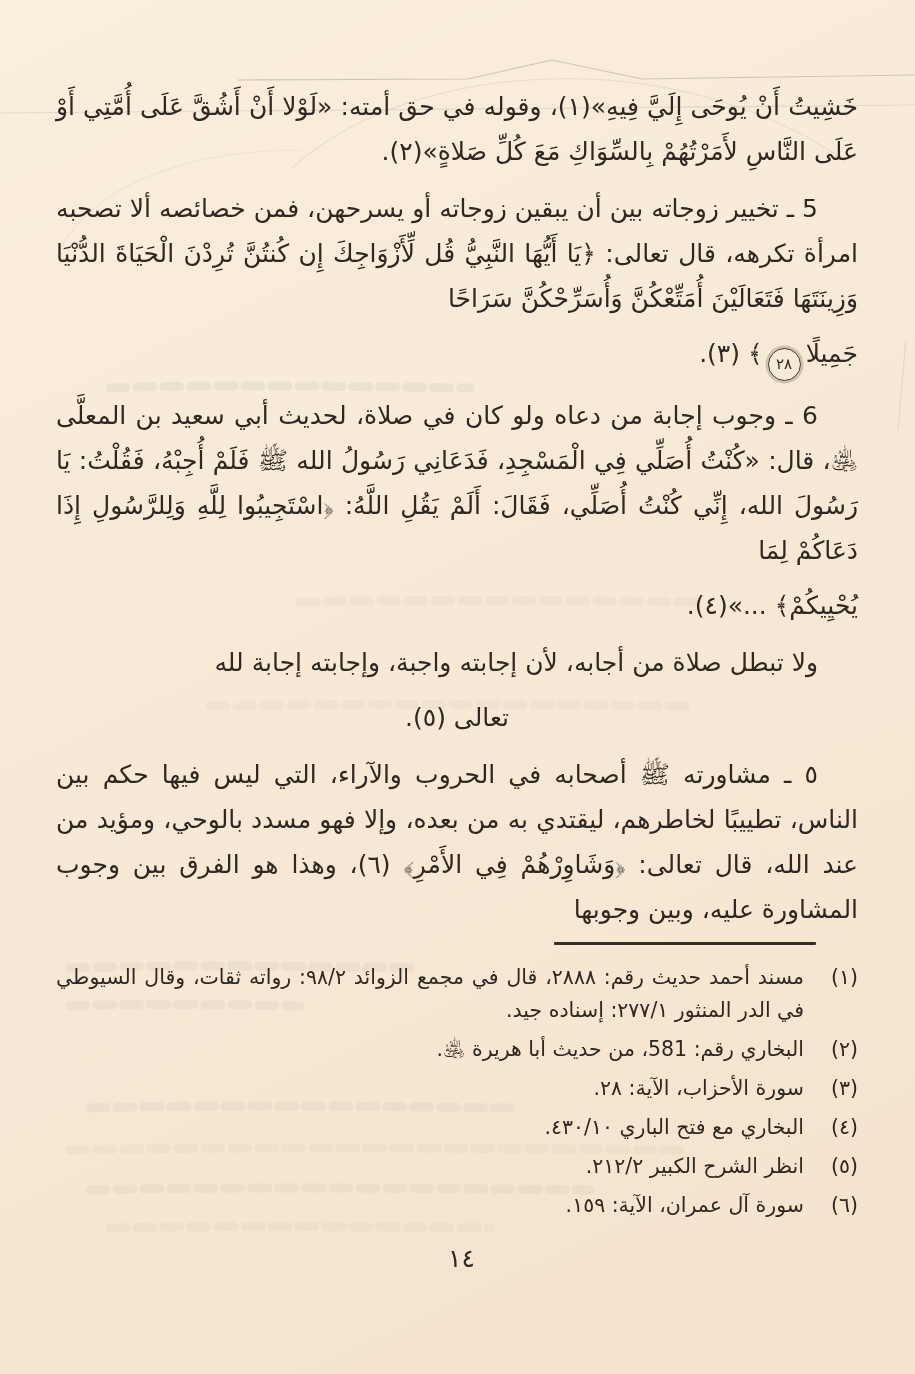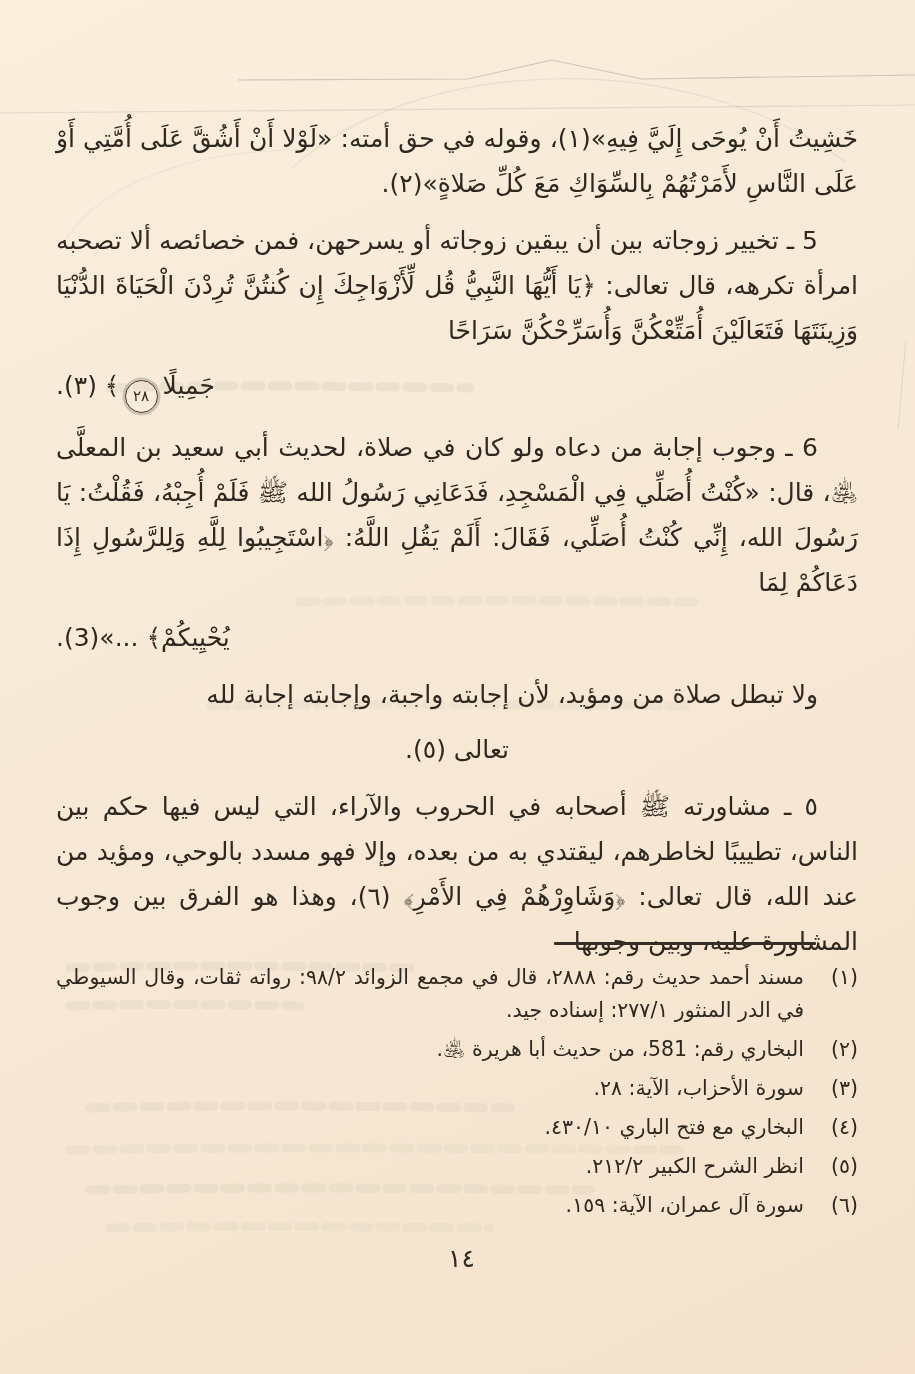"خَشِيتُ أَنْ يُوحَى إِلَيَّ فِيهِ»(١)،" .textblock { margin-top: 32px -> none }
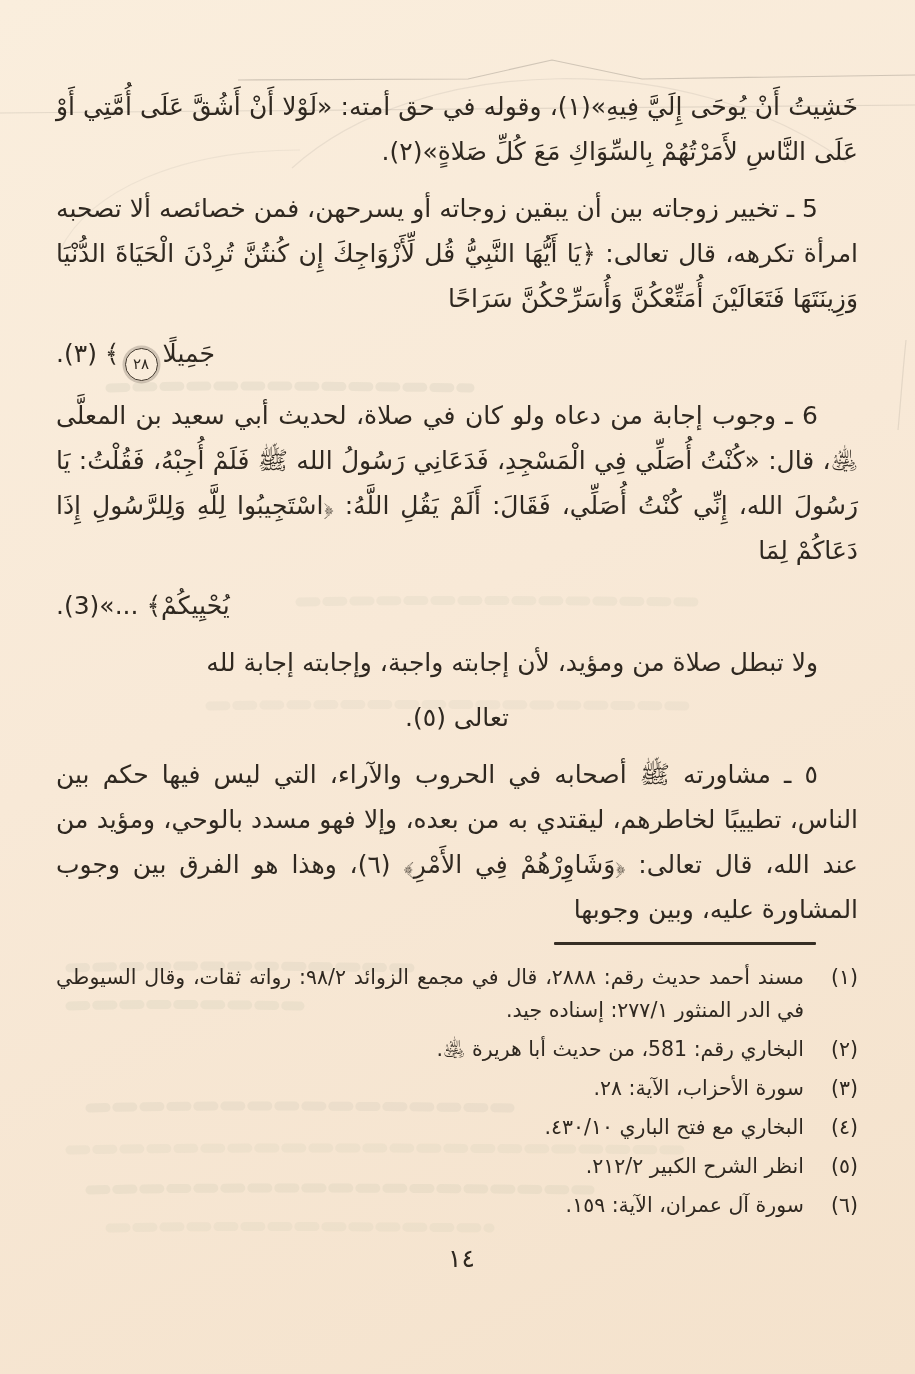"جَمِيلًا٢٨﴾ (٣)." .tail.center { text-align: left -> right }
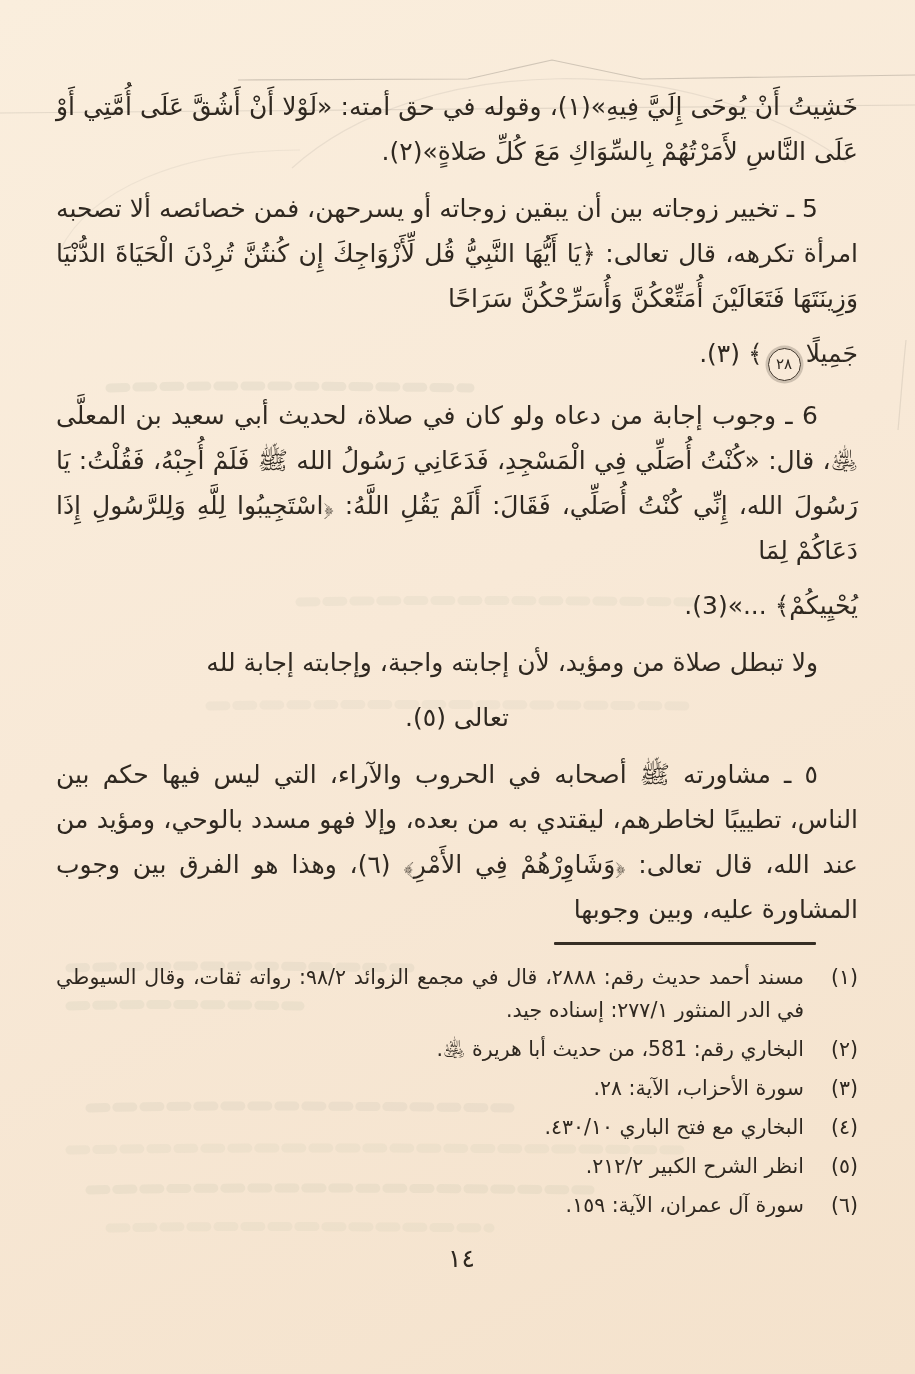"يُحْيِيكُمْ﴾ ...»(3)." div.tail { text: 3 -> ٤ }
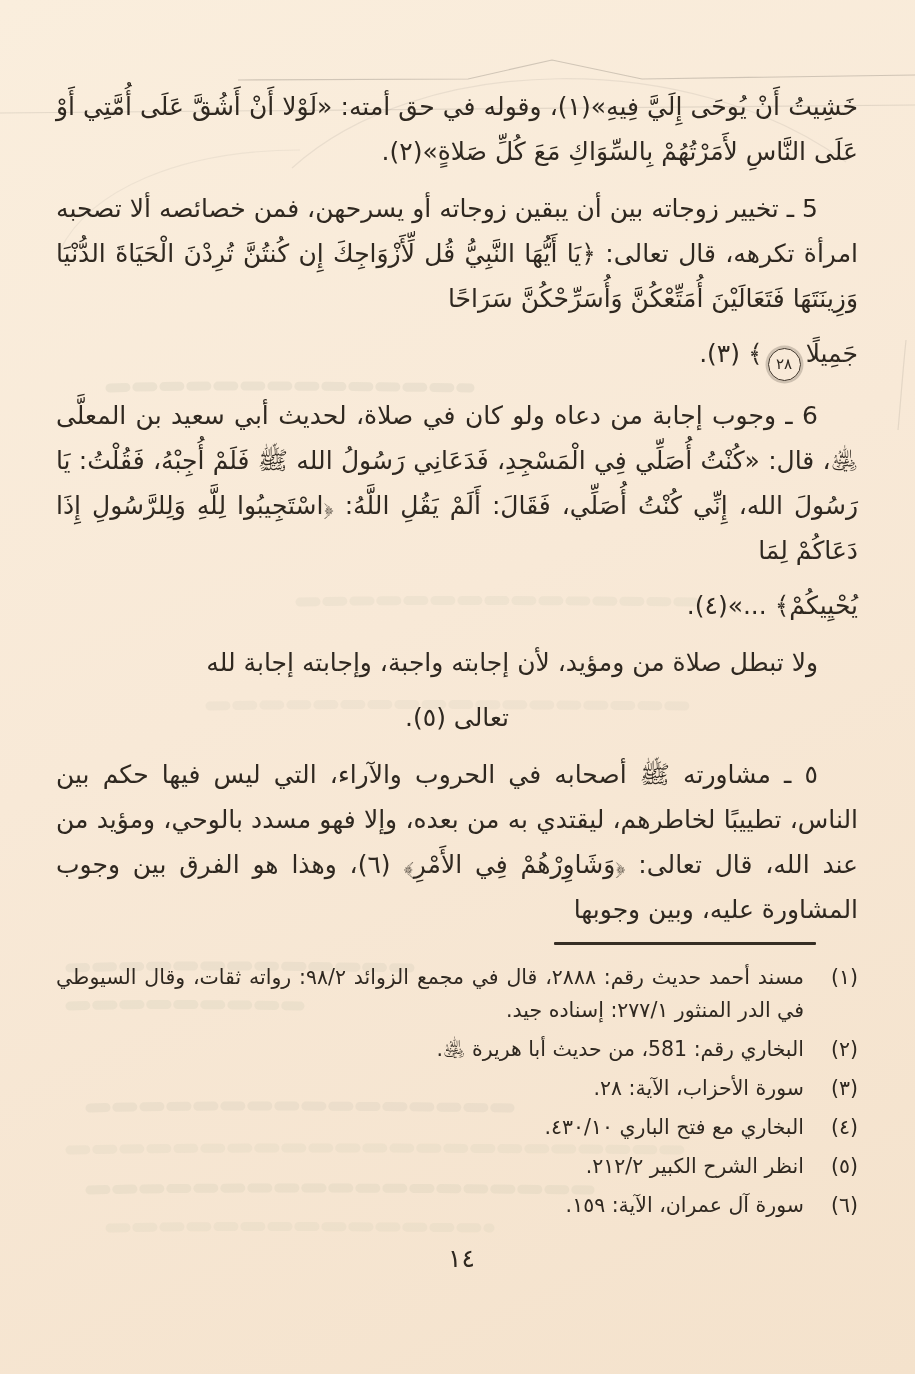"ولا تبطل صلاة من ومؤيد،" div.para { text: ومؤيد -> أجابه }
